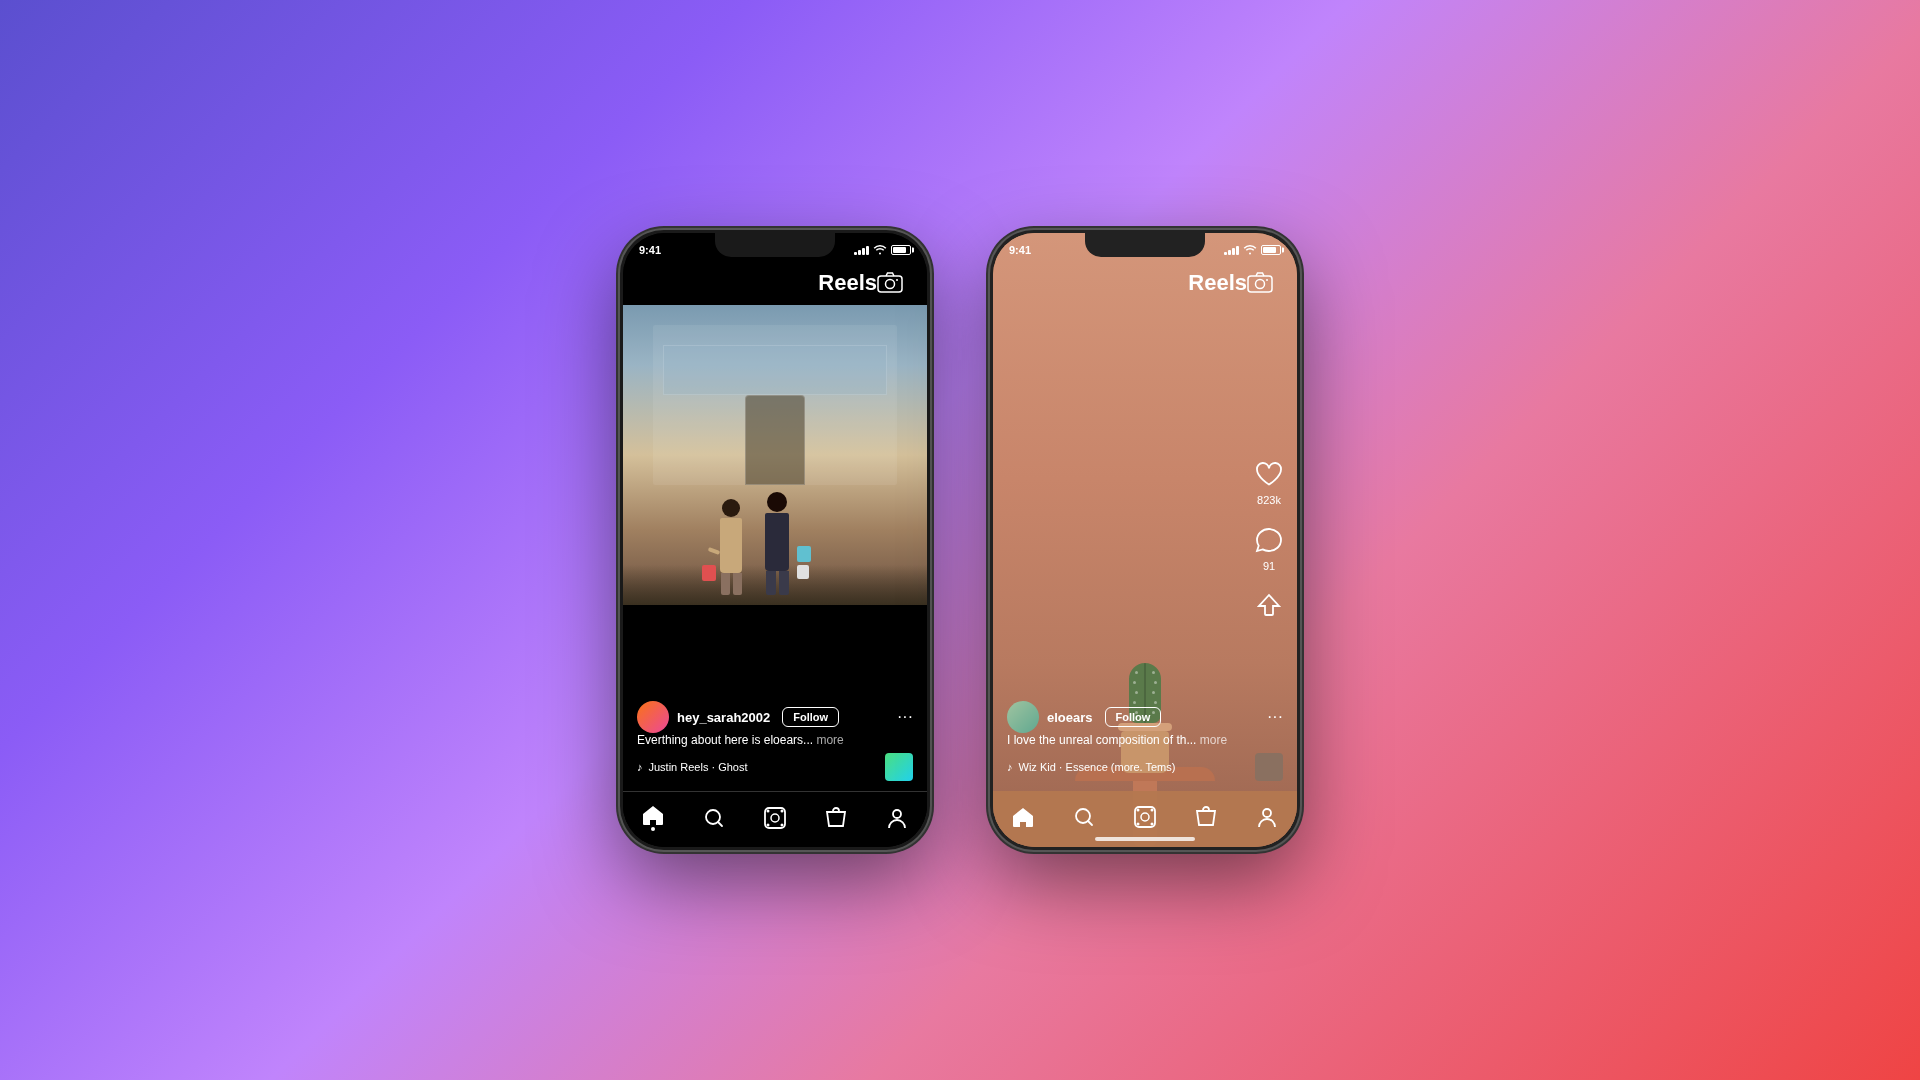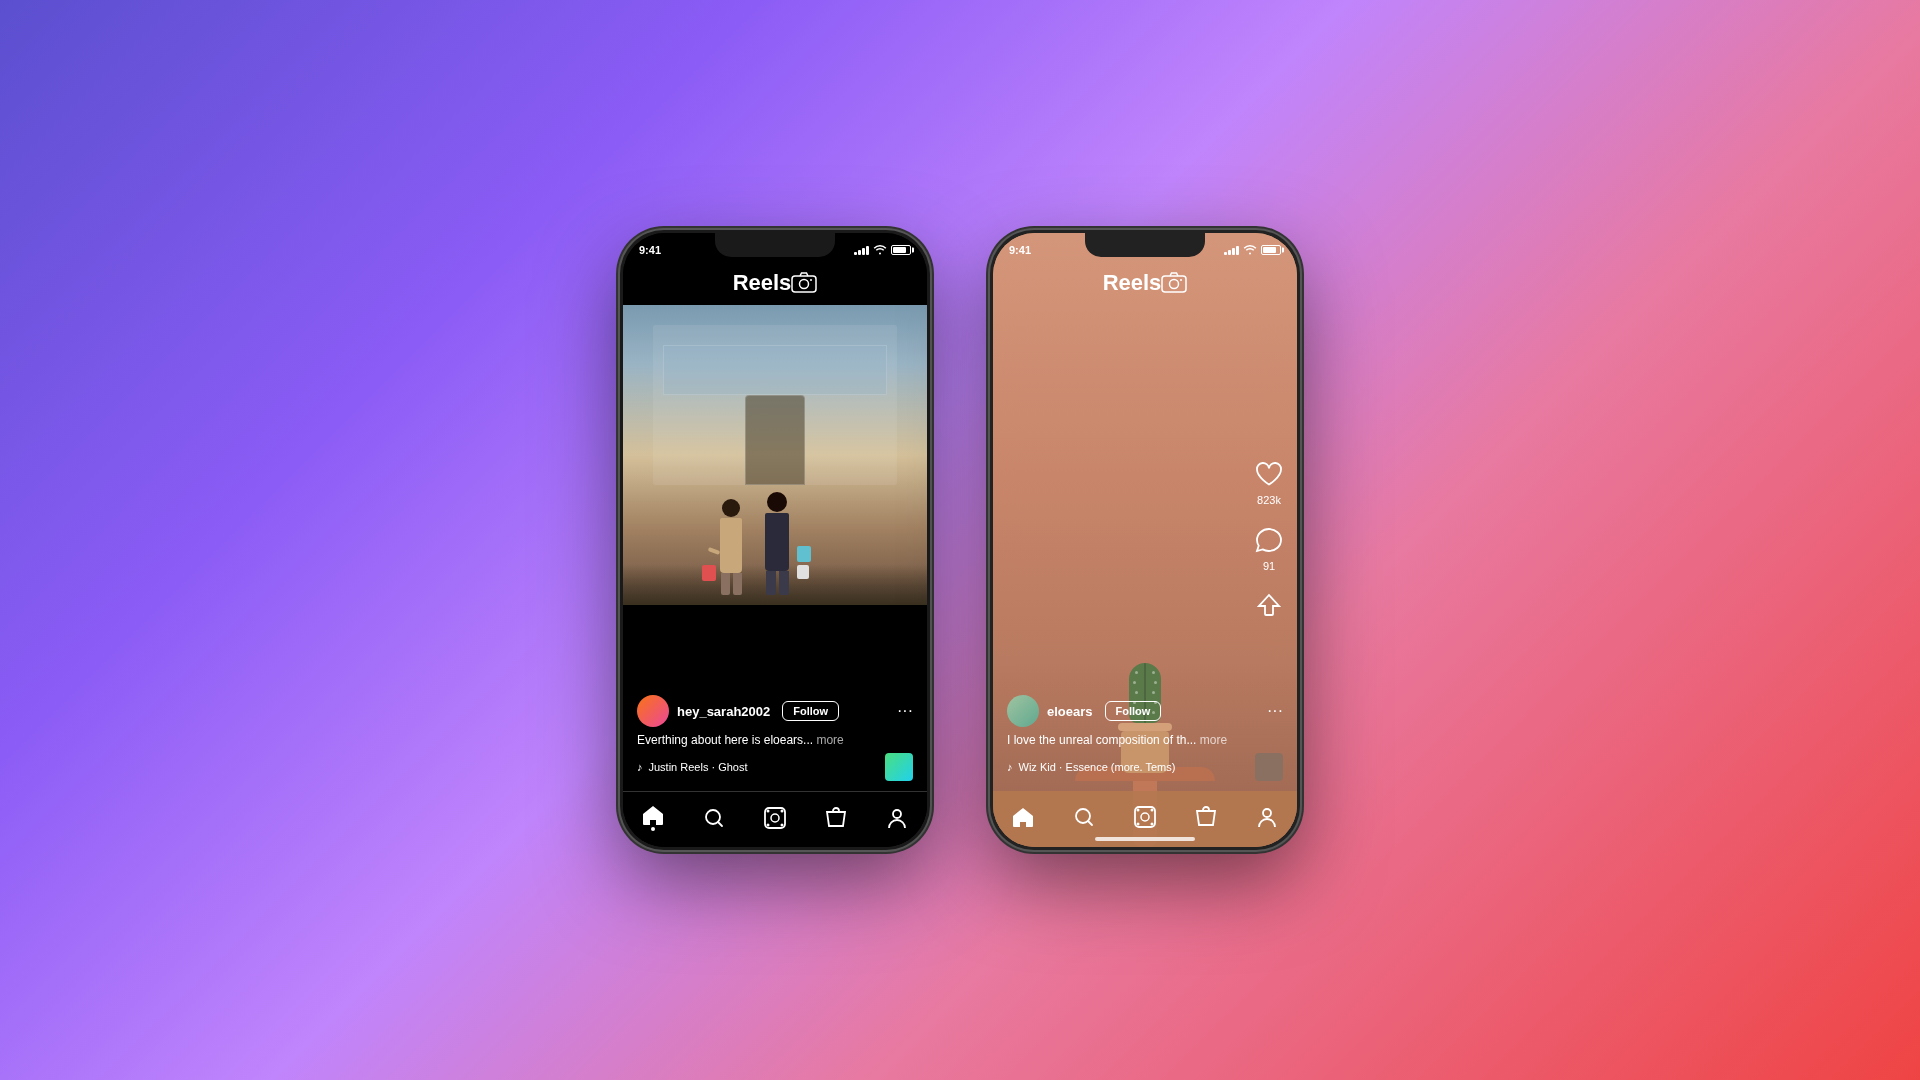"Reels" .app-header { justify-content: center -> flex-end; padding: 0 16px -> 0 24px }
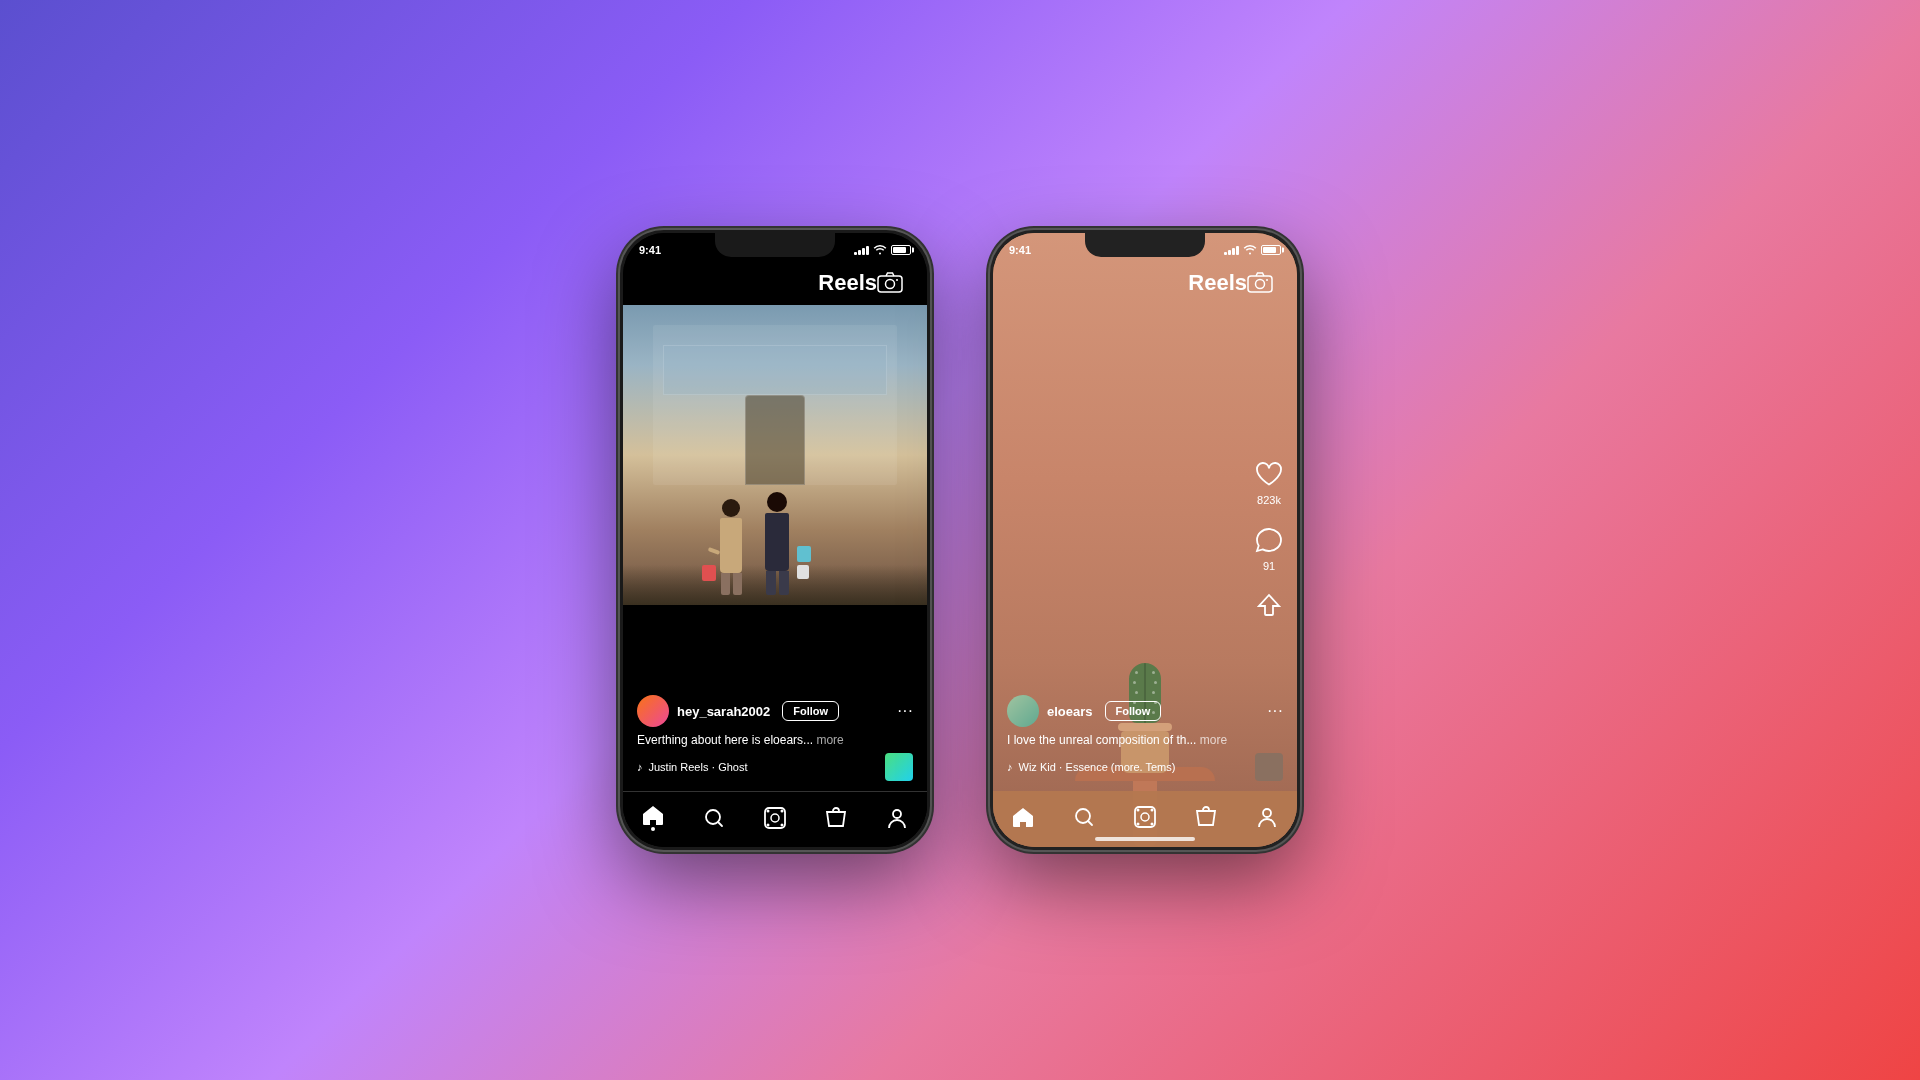"hey_sarah2002" .user-row { margin-bottom: 6px -> none }
